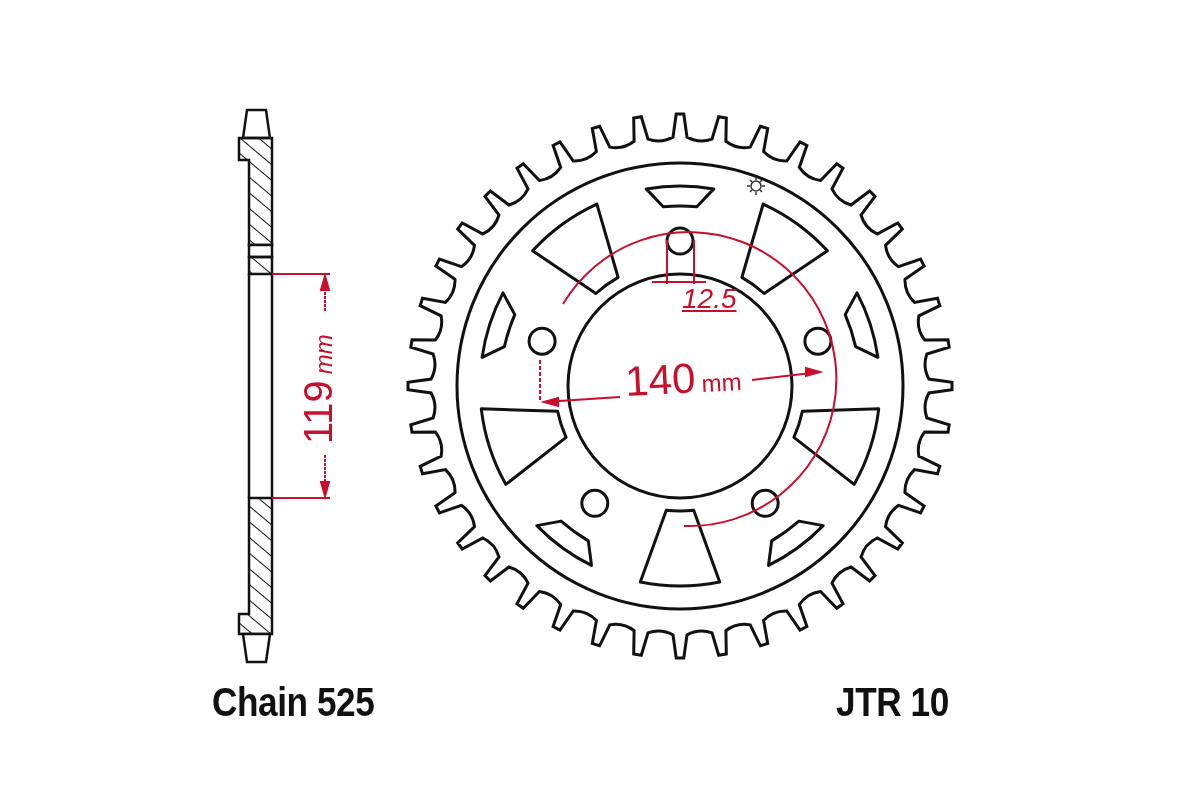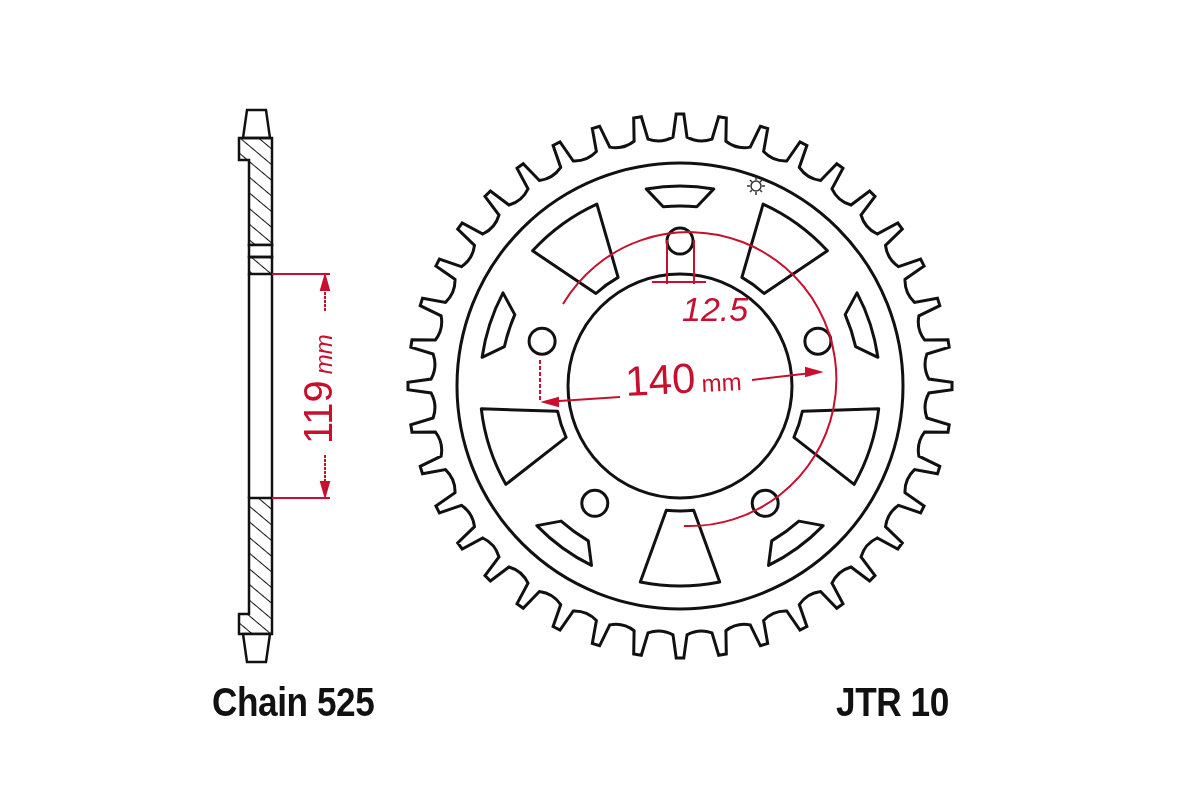"12.5" #dim-125 { font-size: 34px -> 28px; text-decoration: none -> underline; top: 290px -> 283px }
